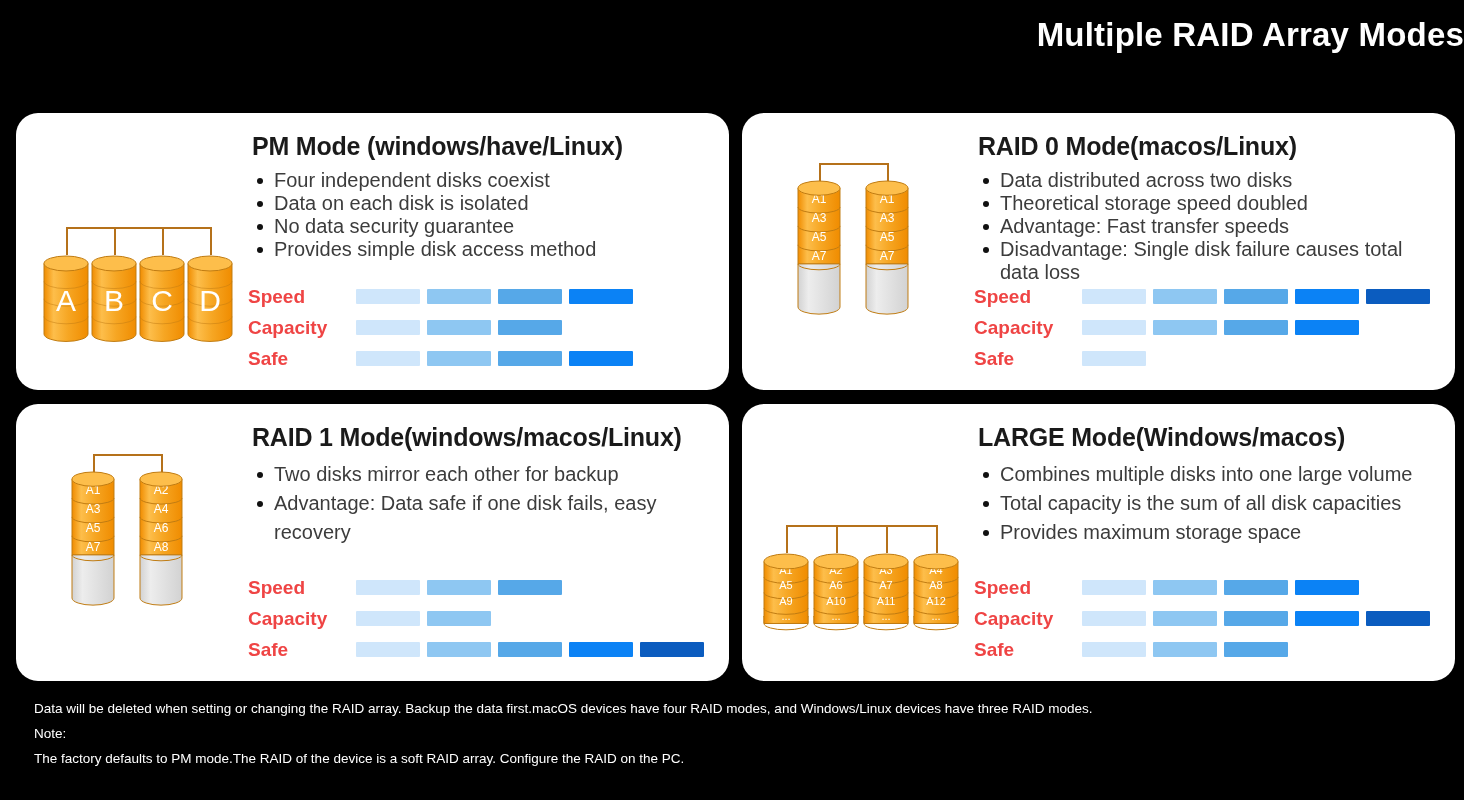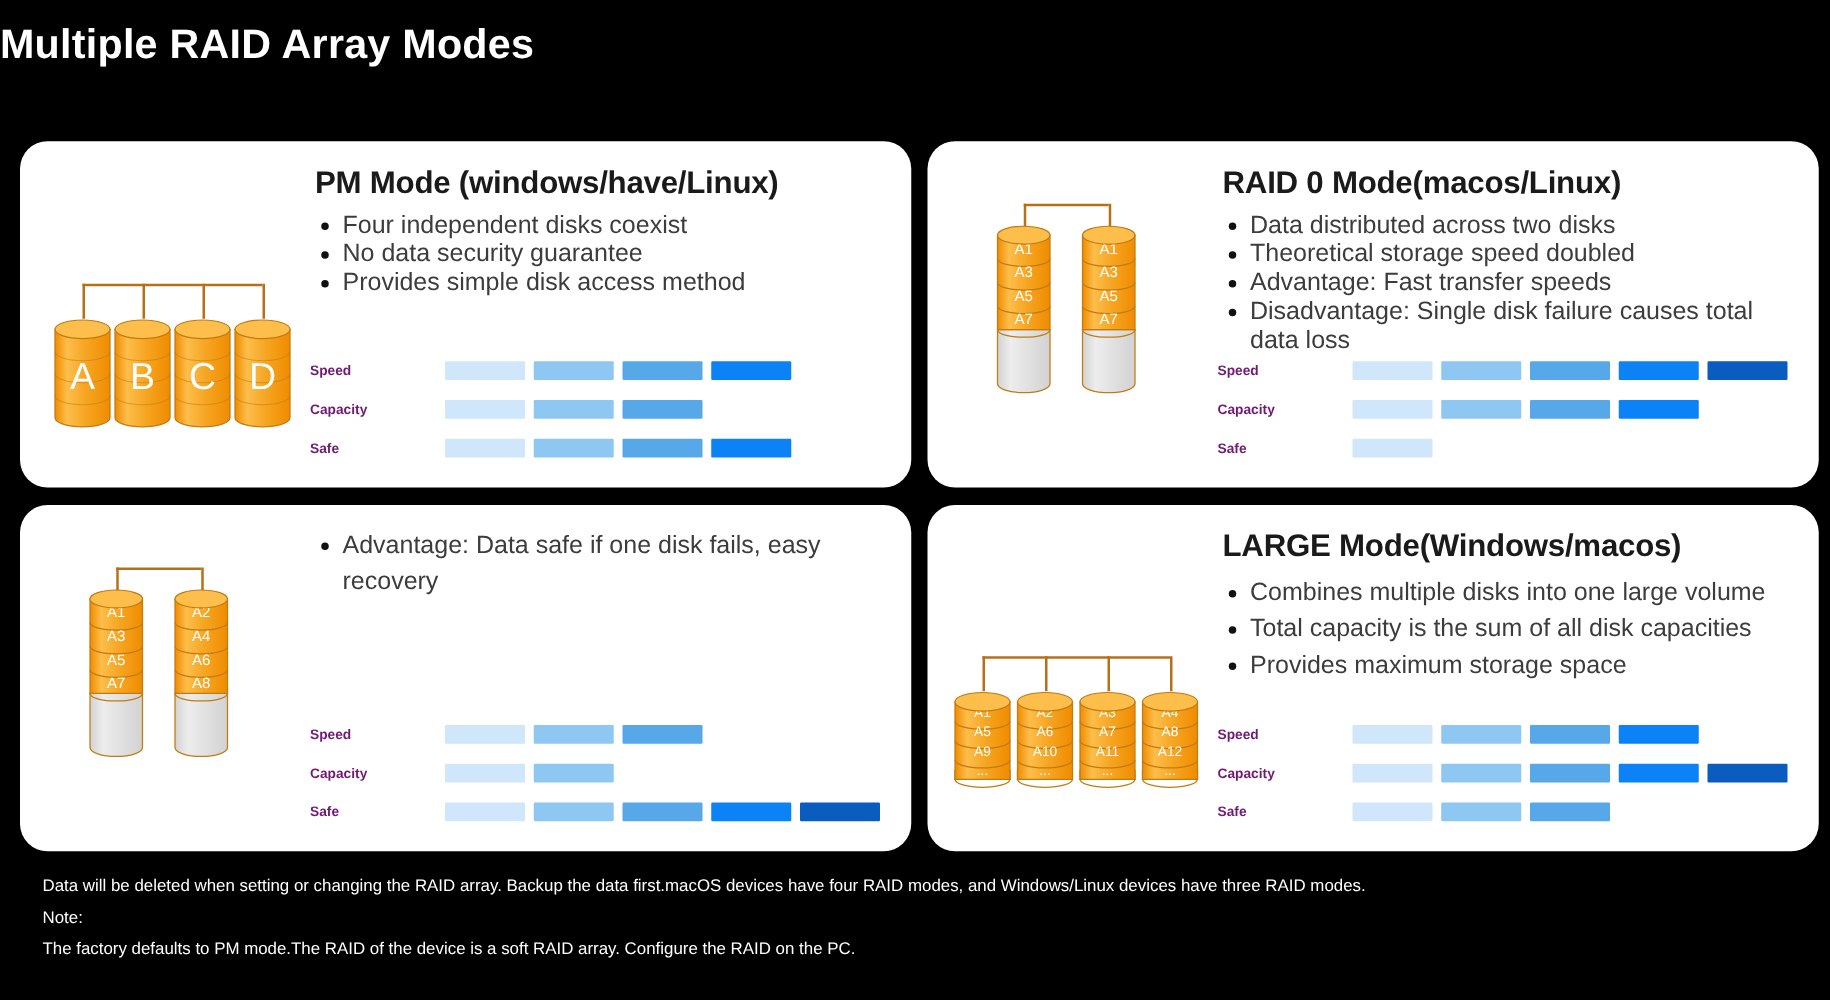"Multiple RAID Array Modes" .header { text-align: left -> right }
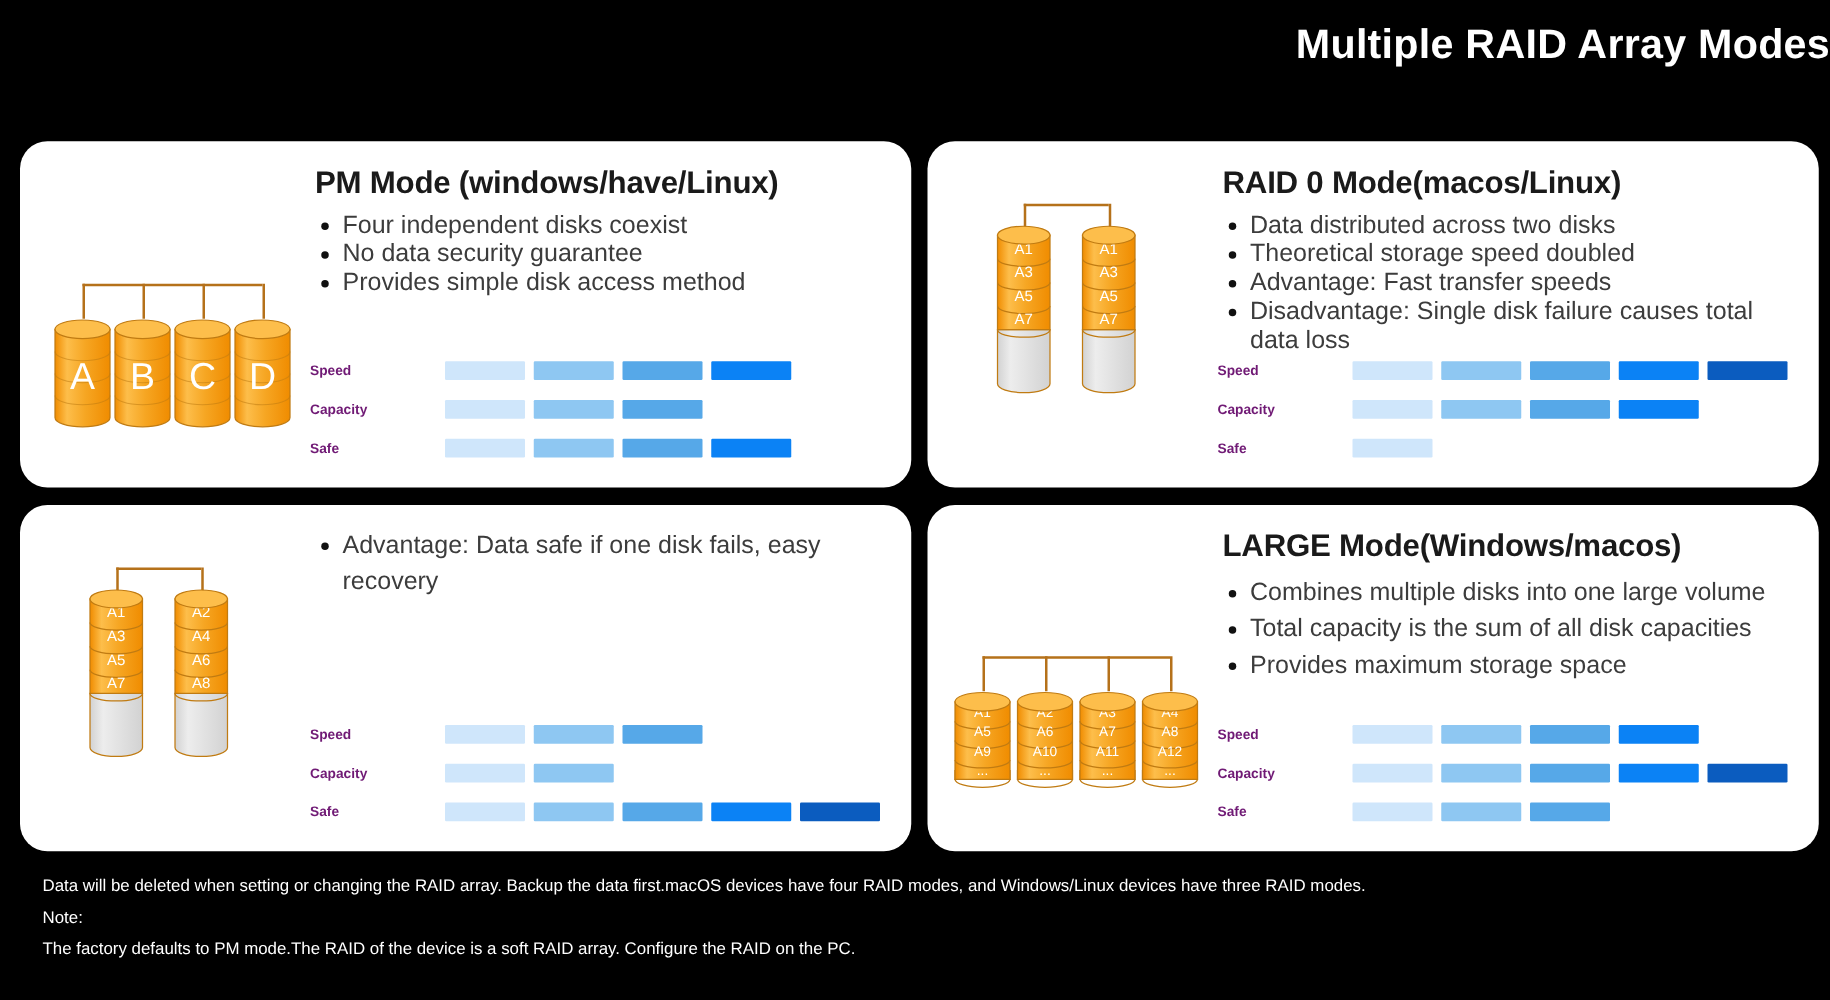"Data on each disk is" li { html: none -> <li>Data on each disk is isolated</li> }
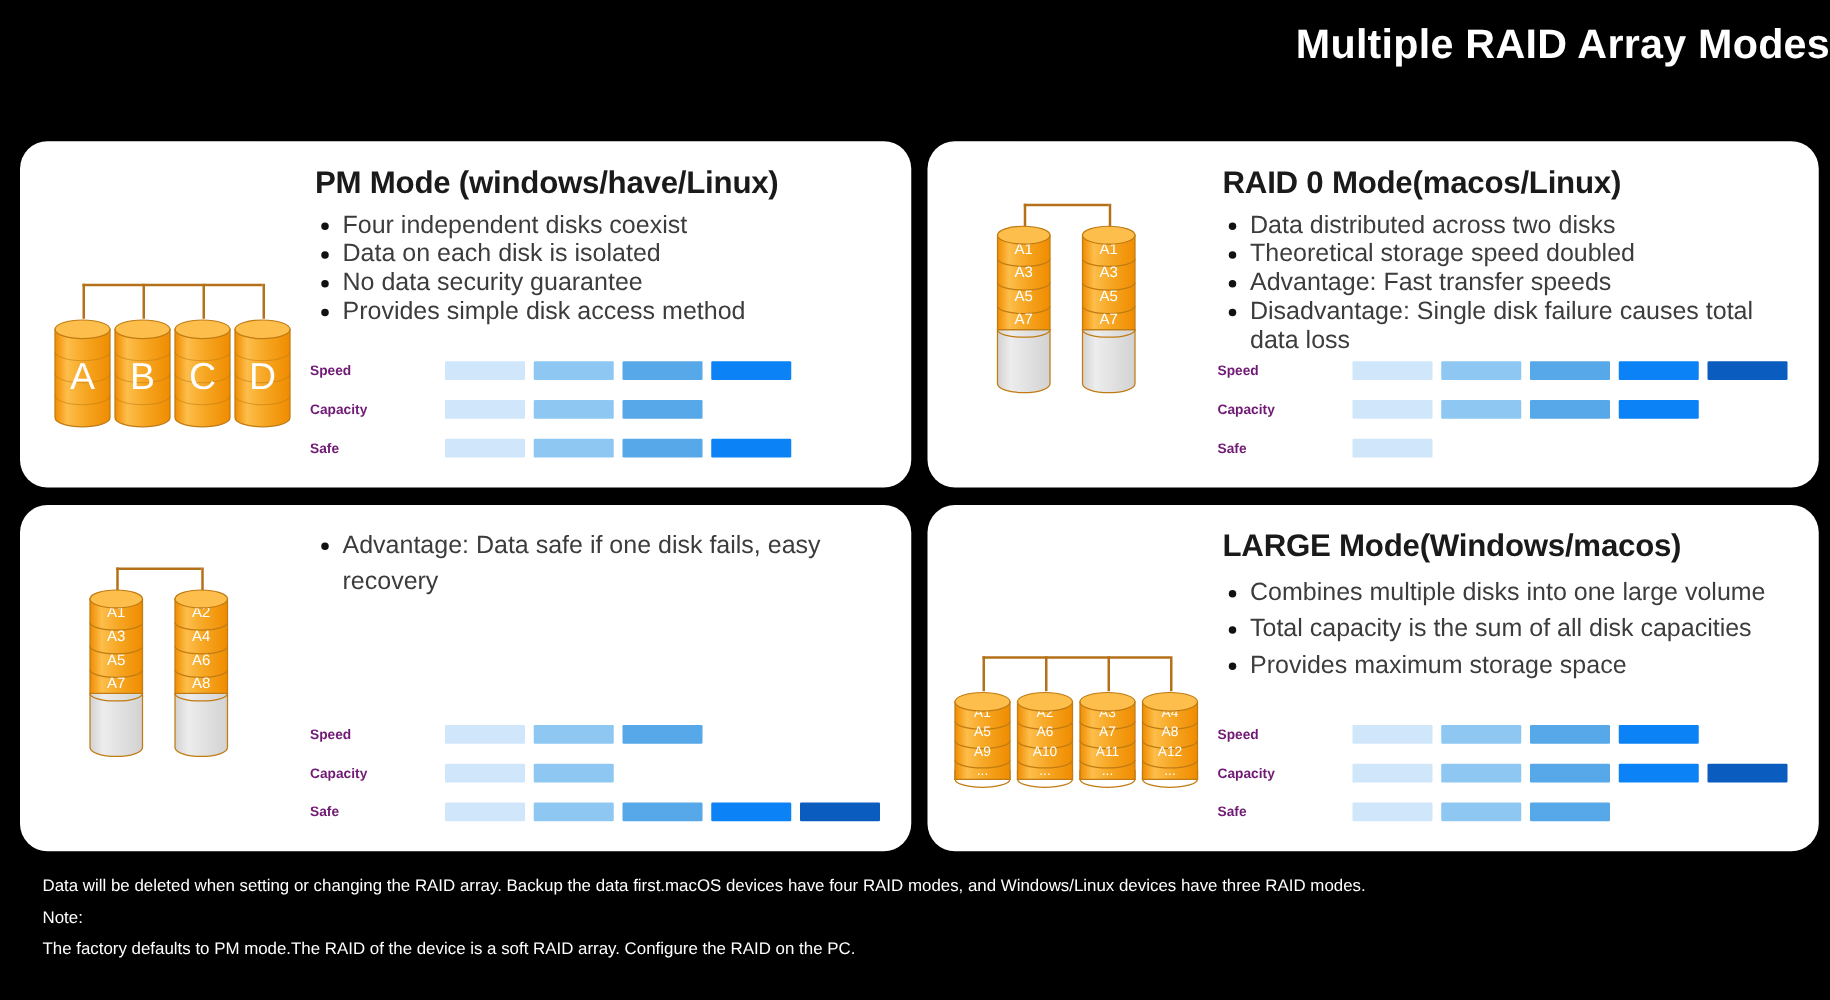"Speed" .meter-label { color: #701a75 -> #ef4444; font-size: 11px -> 19px }
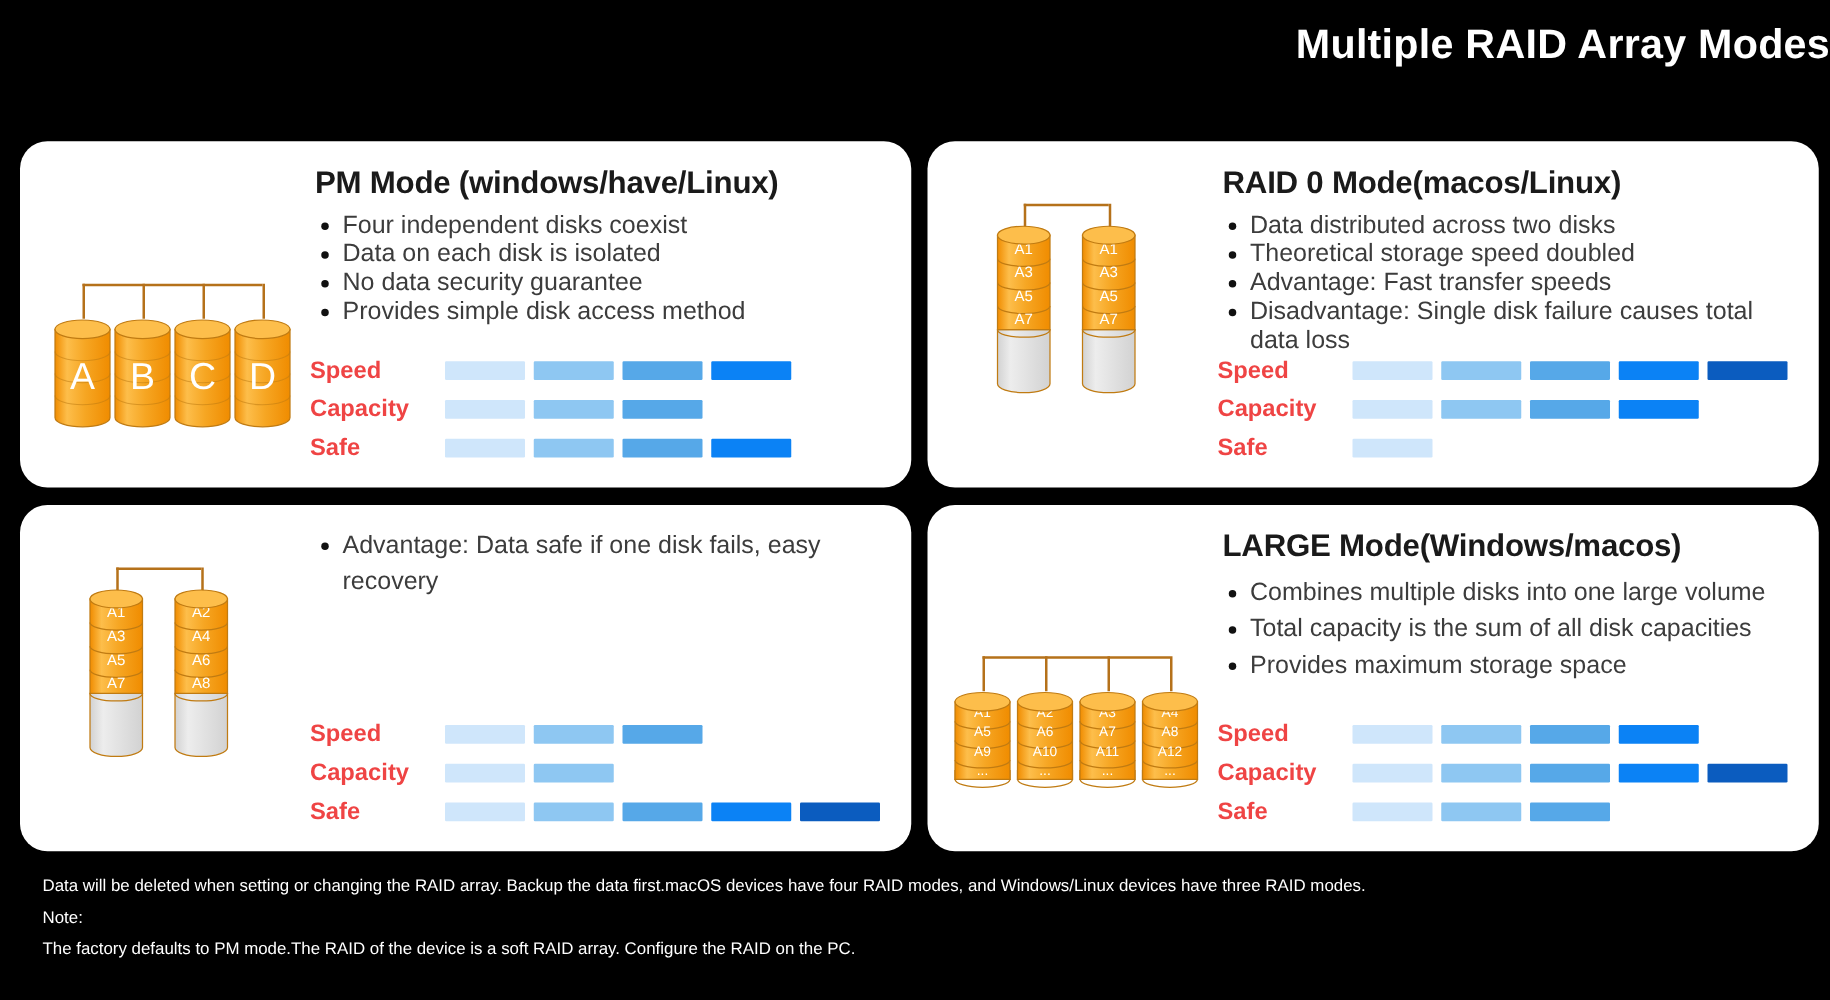"RAID 1 Mode(windows/macos/Linux)" div.card-title { html: none -> <div>RAID 1 Mode(windows/macos/Linux)</div> }
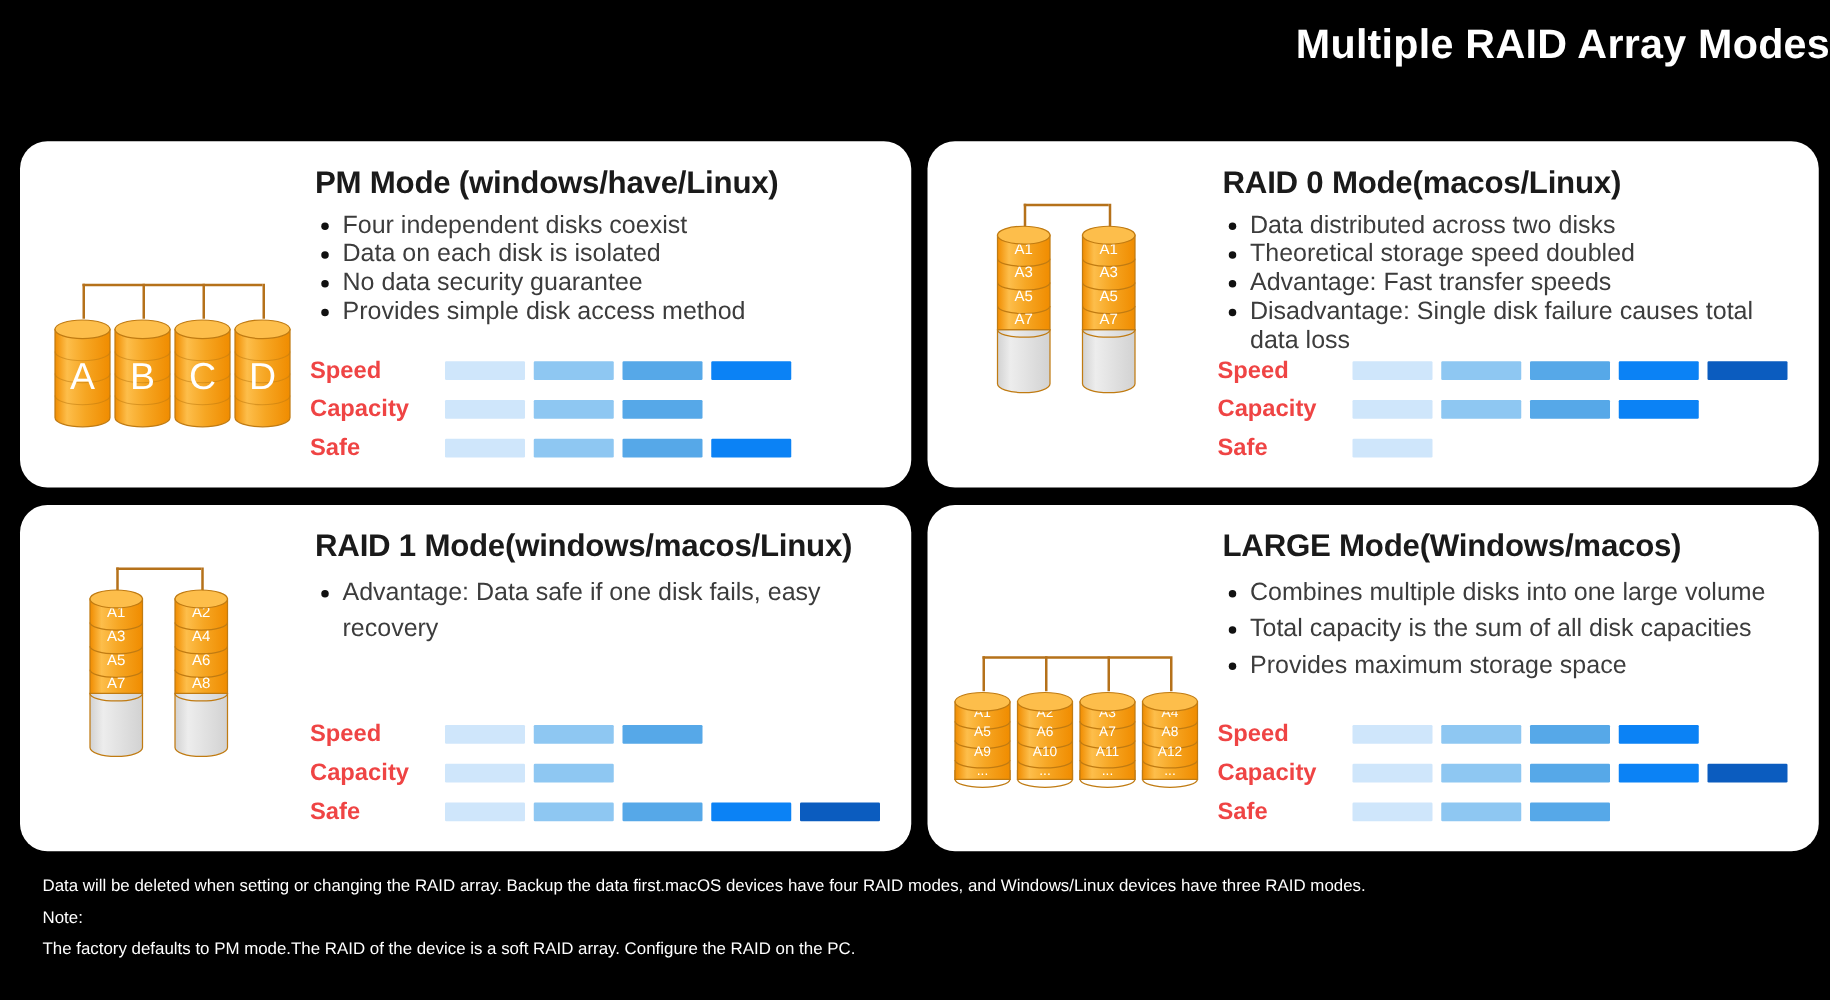"Two disks mirror each other" li { html: none -> <li>Two disks mirror each other for backup</li> }
